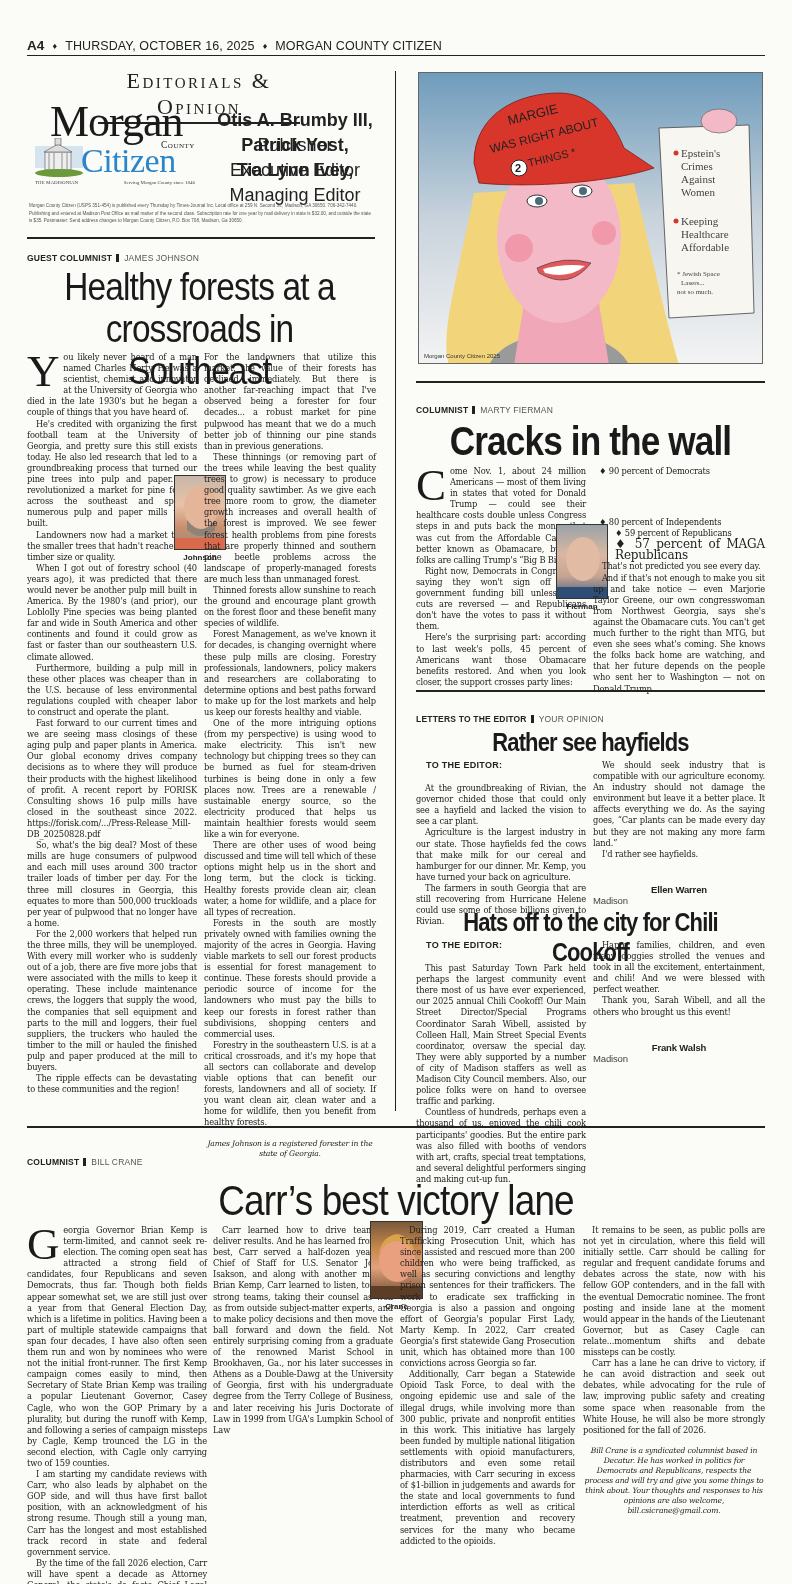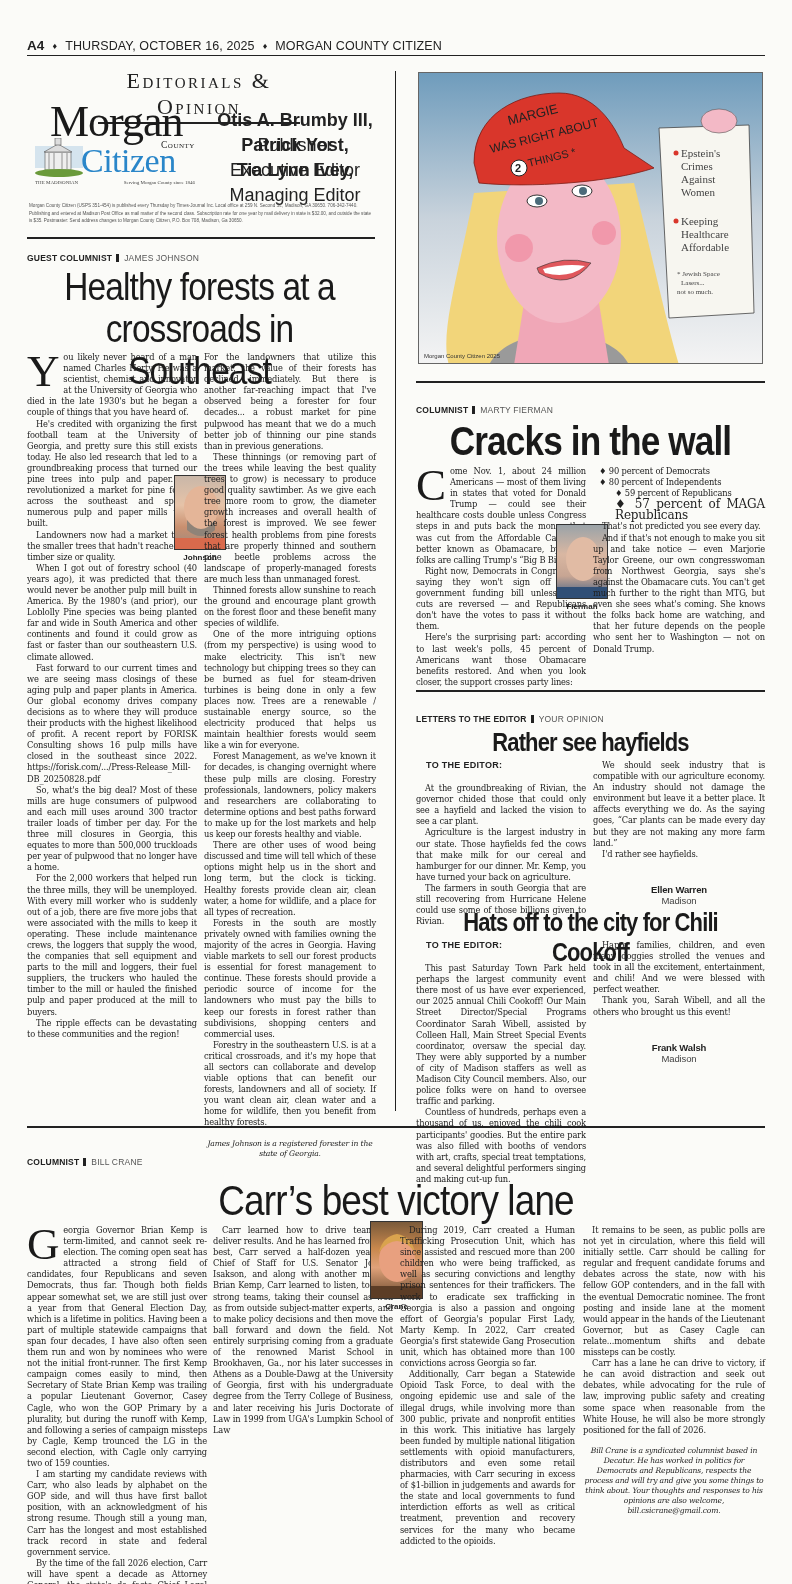"♦ 80 percent of Independents" li { margin-top: none -> 40px }
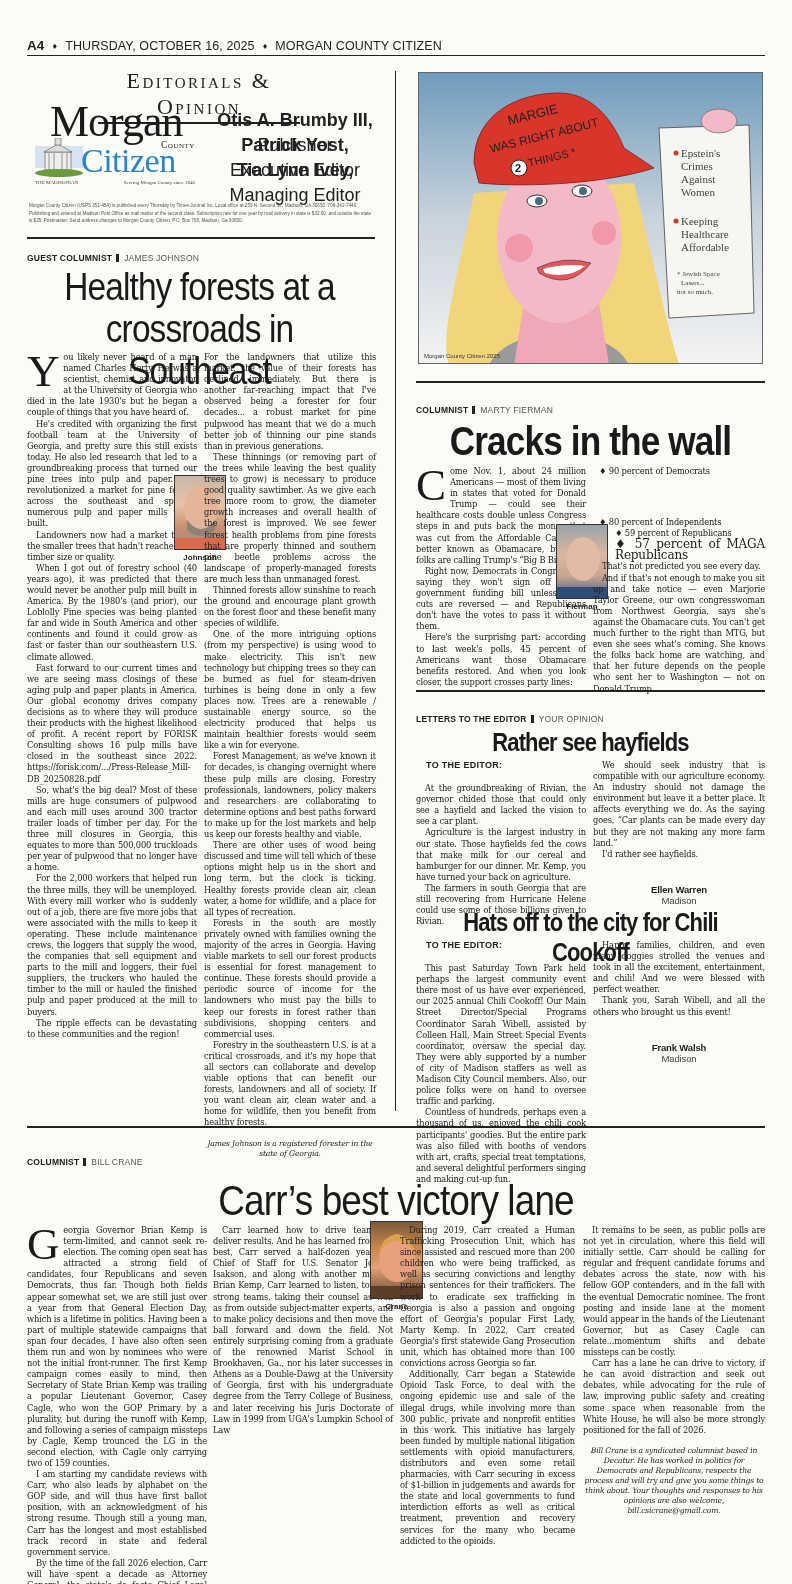"Furthermore, building a pulp mill" p { html: none -> <p>Furthermore, building a pulp mill in these other places was cheaper than in the U.S. because of less environmental regulations coupled with cheaper labor to construct and operate the plant.</p> }
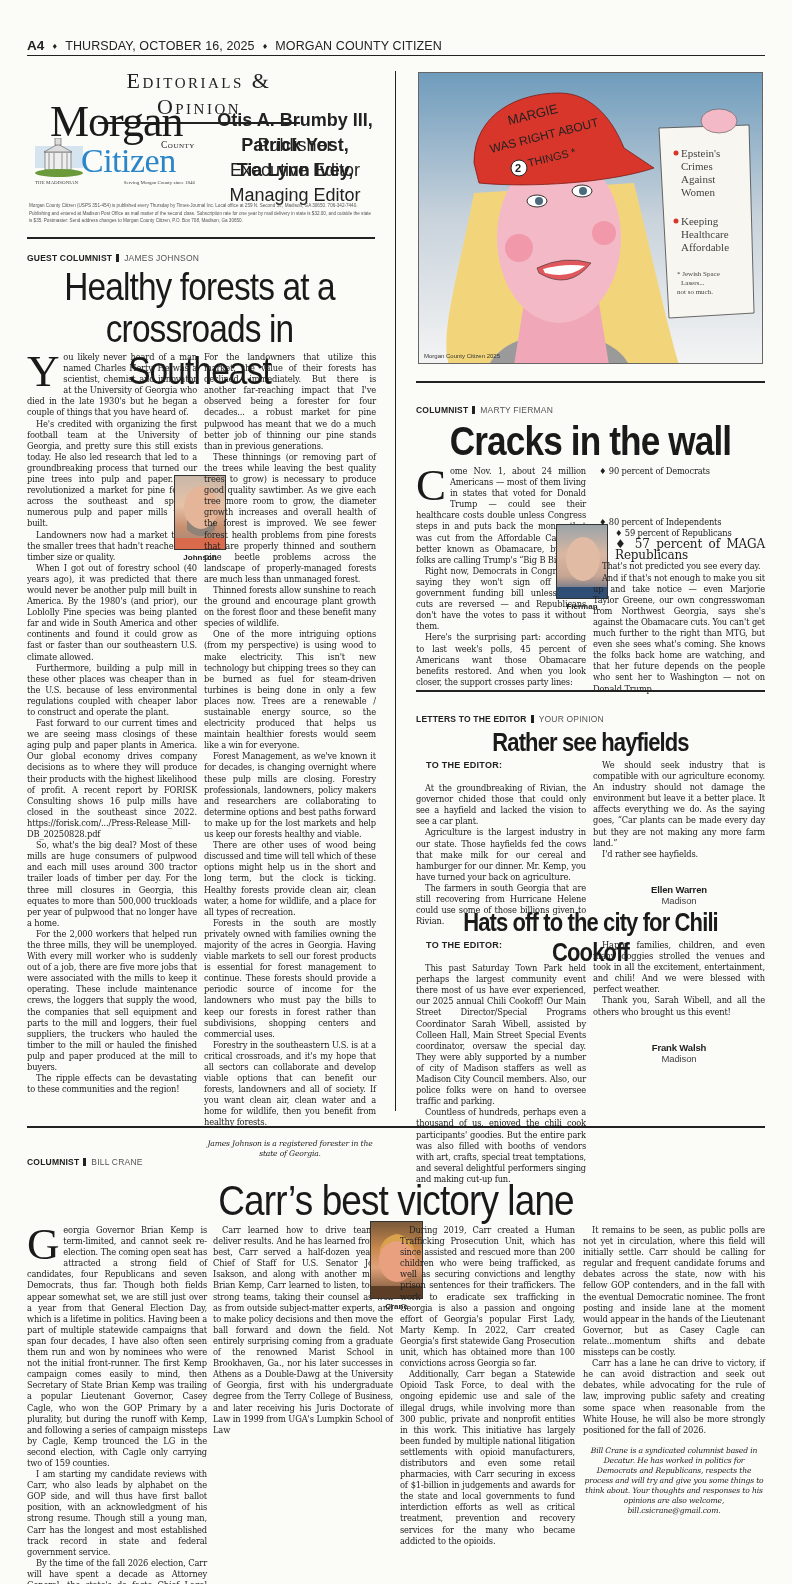"One of the more intriguing" p { order: before "Forest Management, as we've known" -> after "Forest Management, as we've known" }
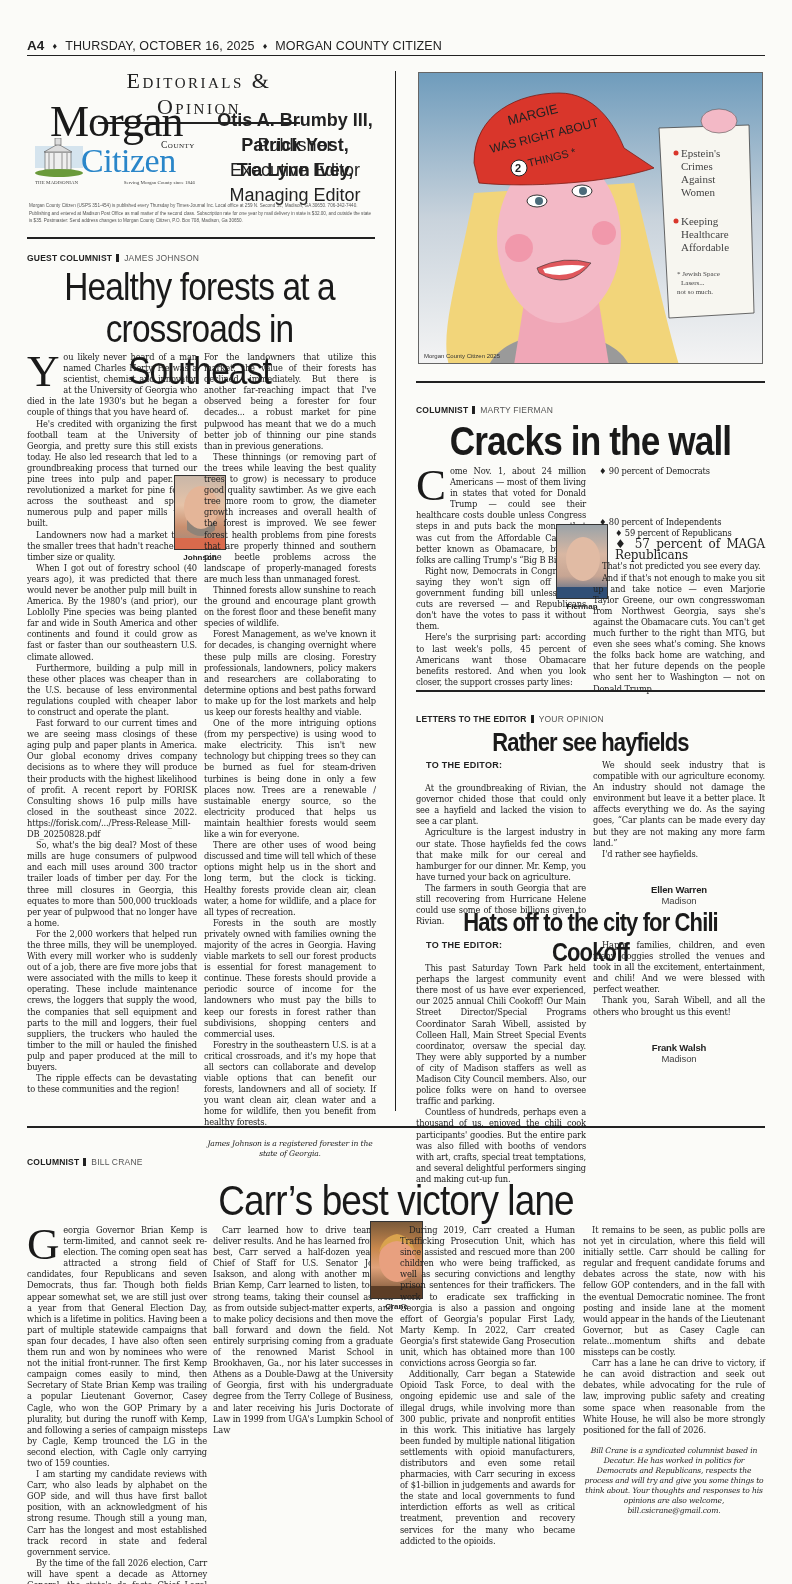"Madison" .sig-town { text-align: center -> left }
